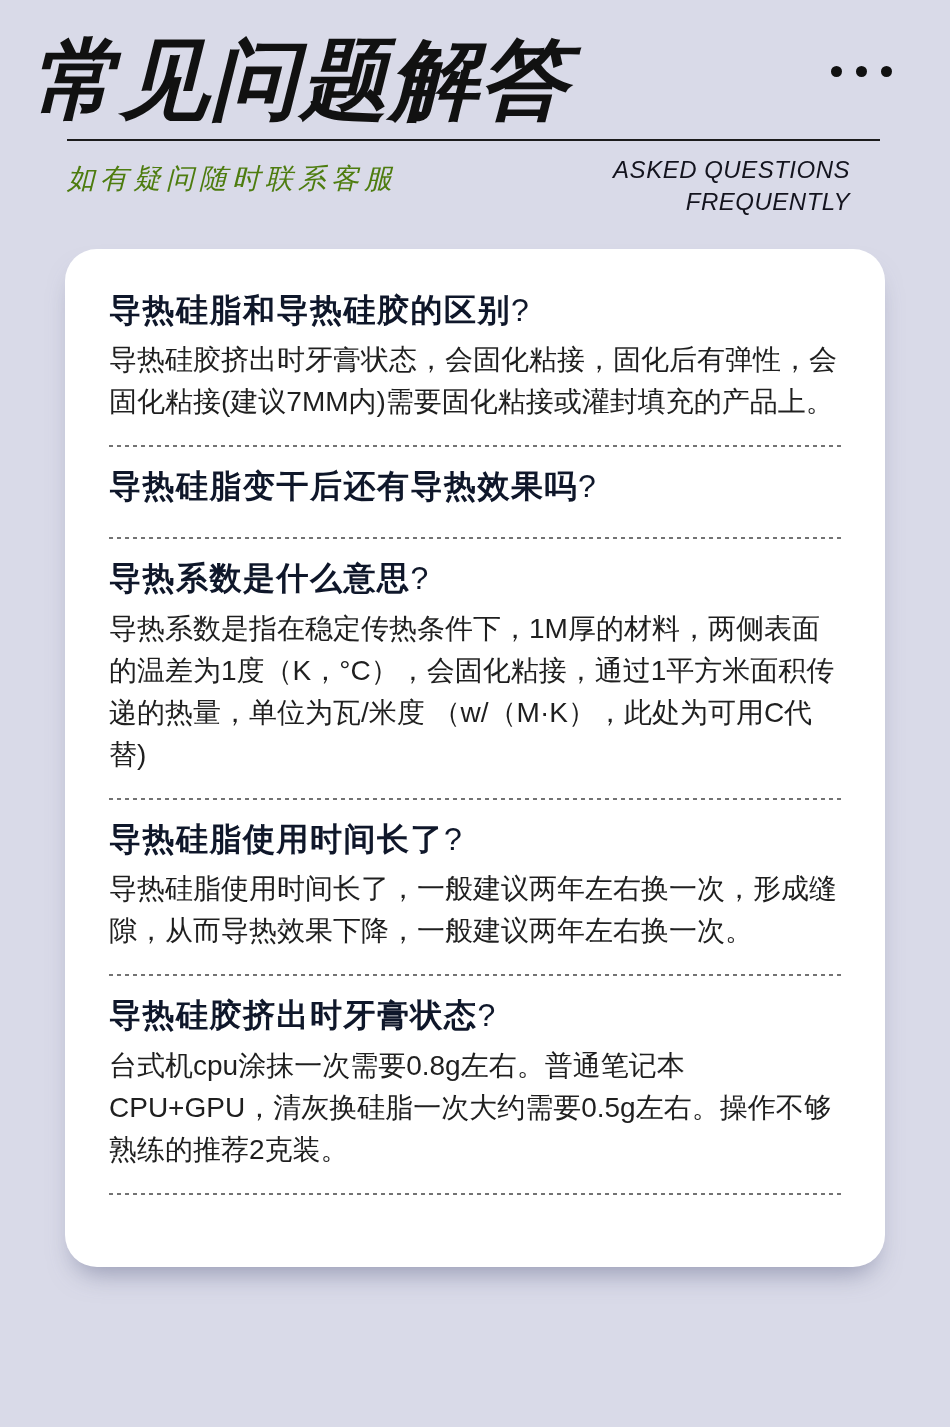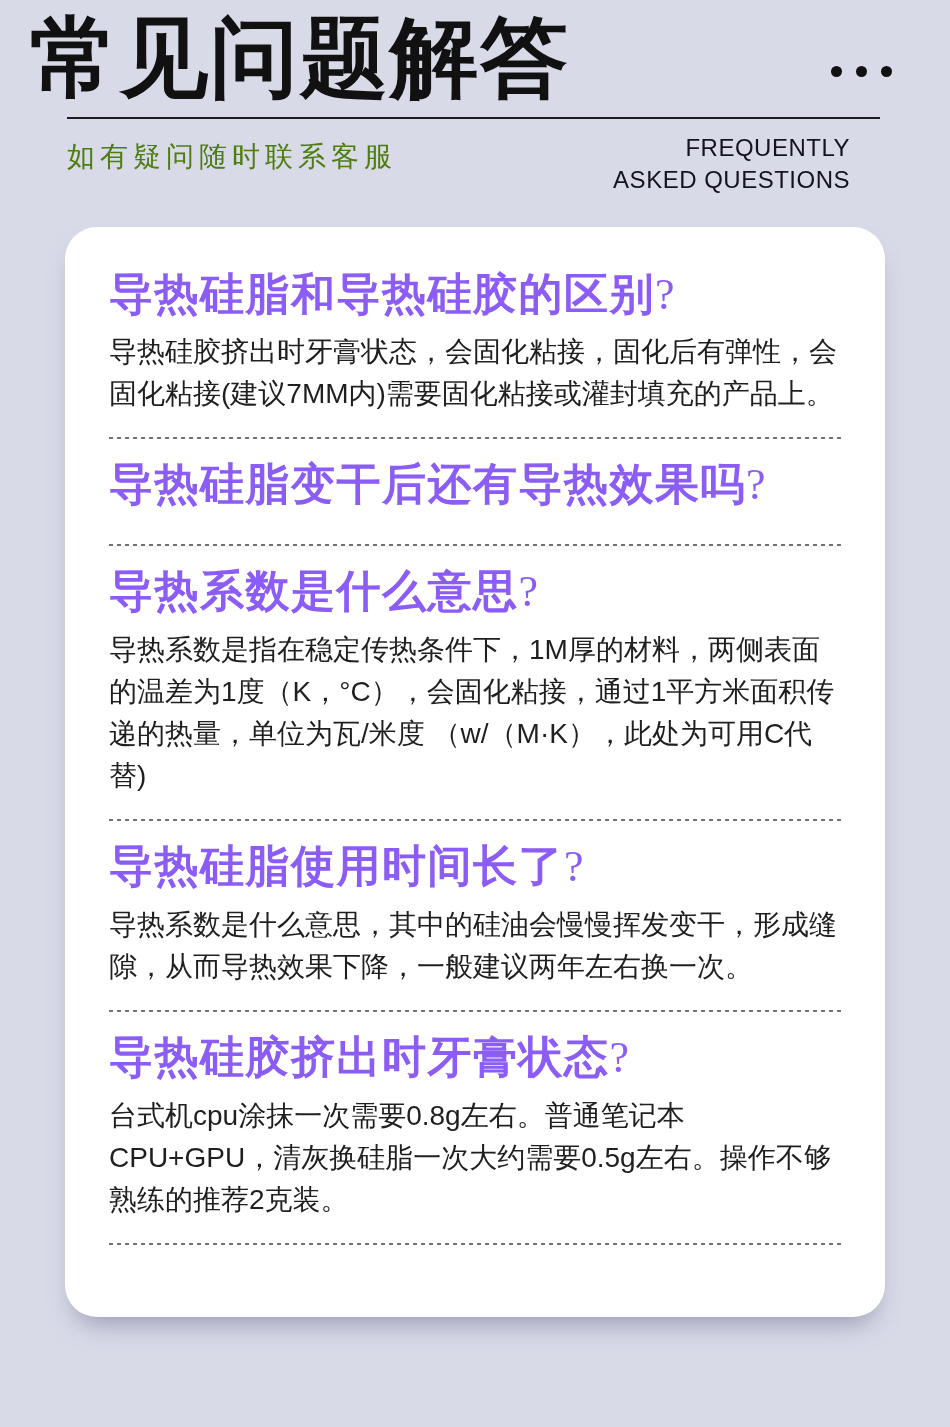"常见问题解答" .header { font-style: none -> italic; padding: 10px 35px 0 30px -> 32px 35px 0 30px }
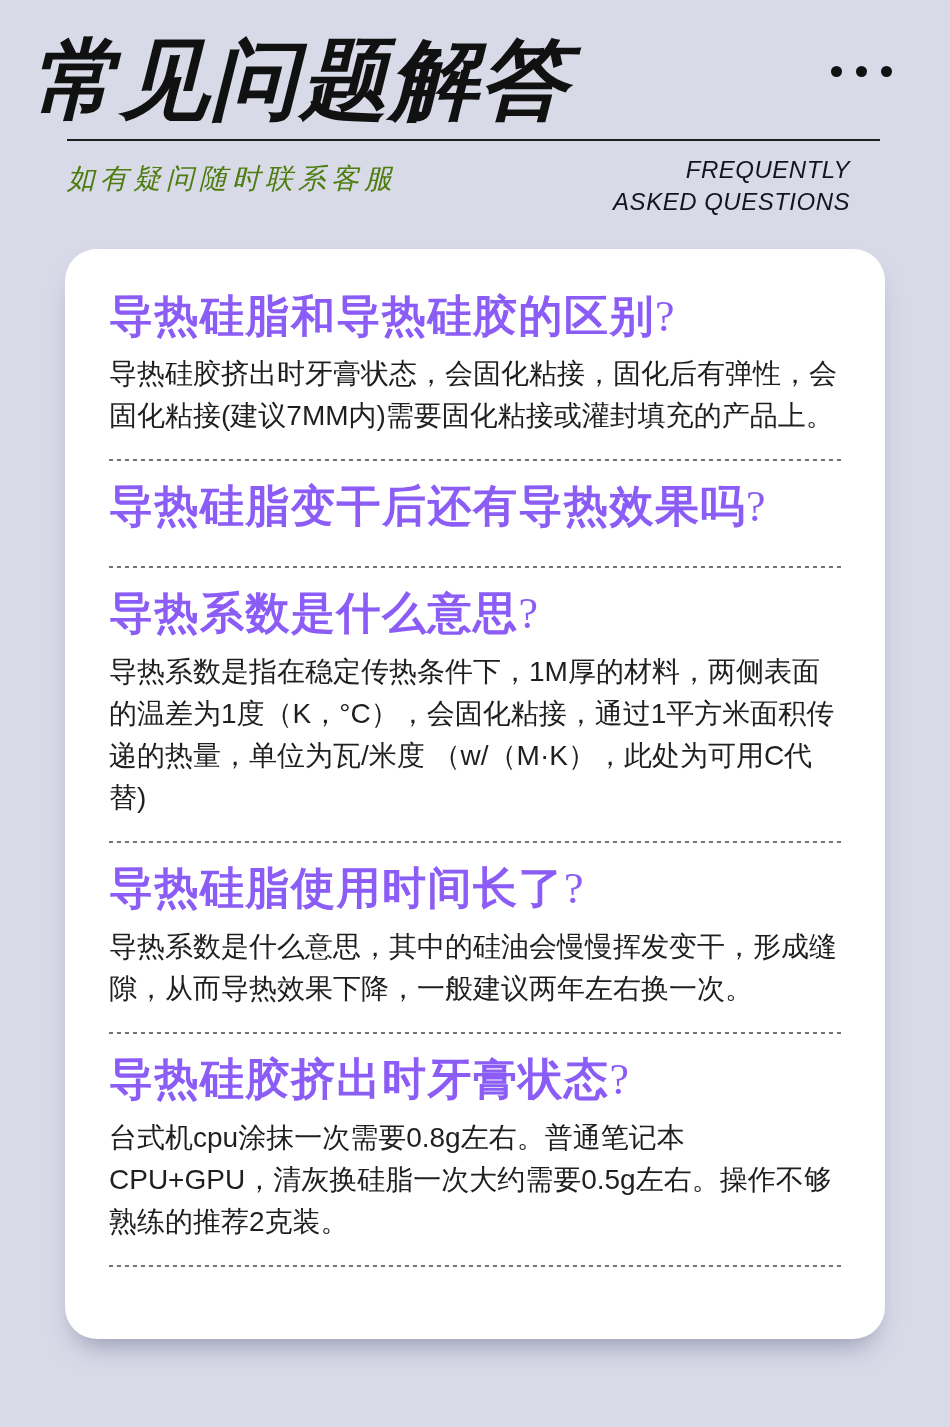"FREQUENTLY" div { order: before "ASKED QUESTIONS" -> after "ASKED QUESTIONS" }
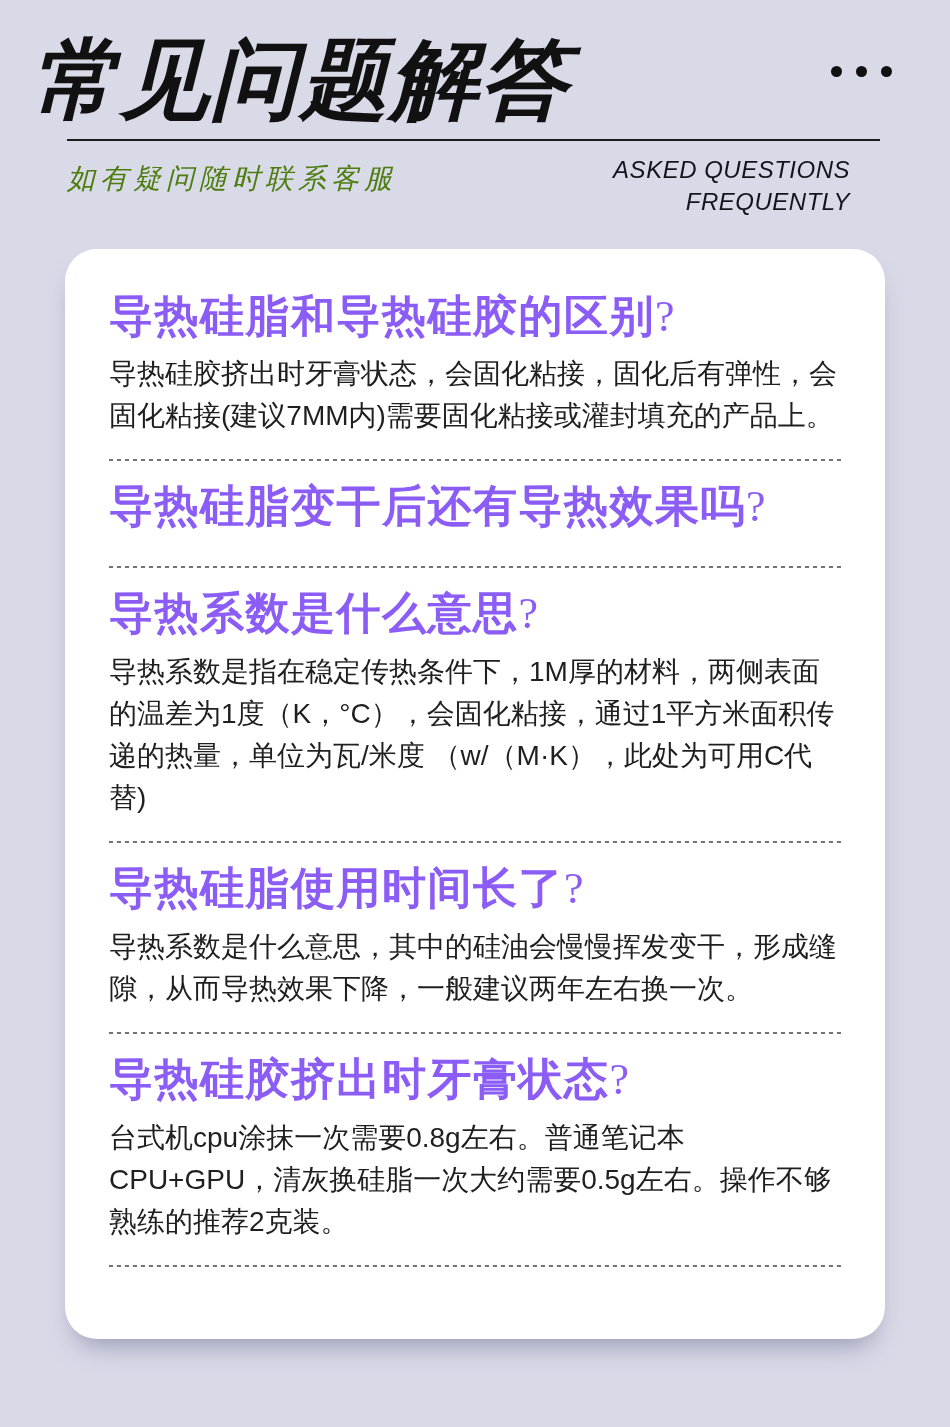"导热硅脂和导热硅胶的区别?" .faq-question { color: #8b5cf6 -> #0f172a; font-family: Liberation Serif, serif -> none; font-size: 44px -> 32px }
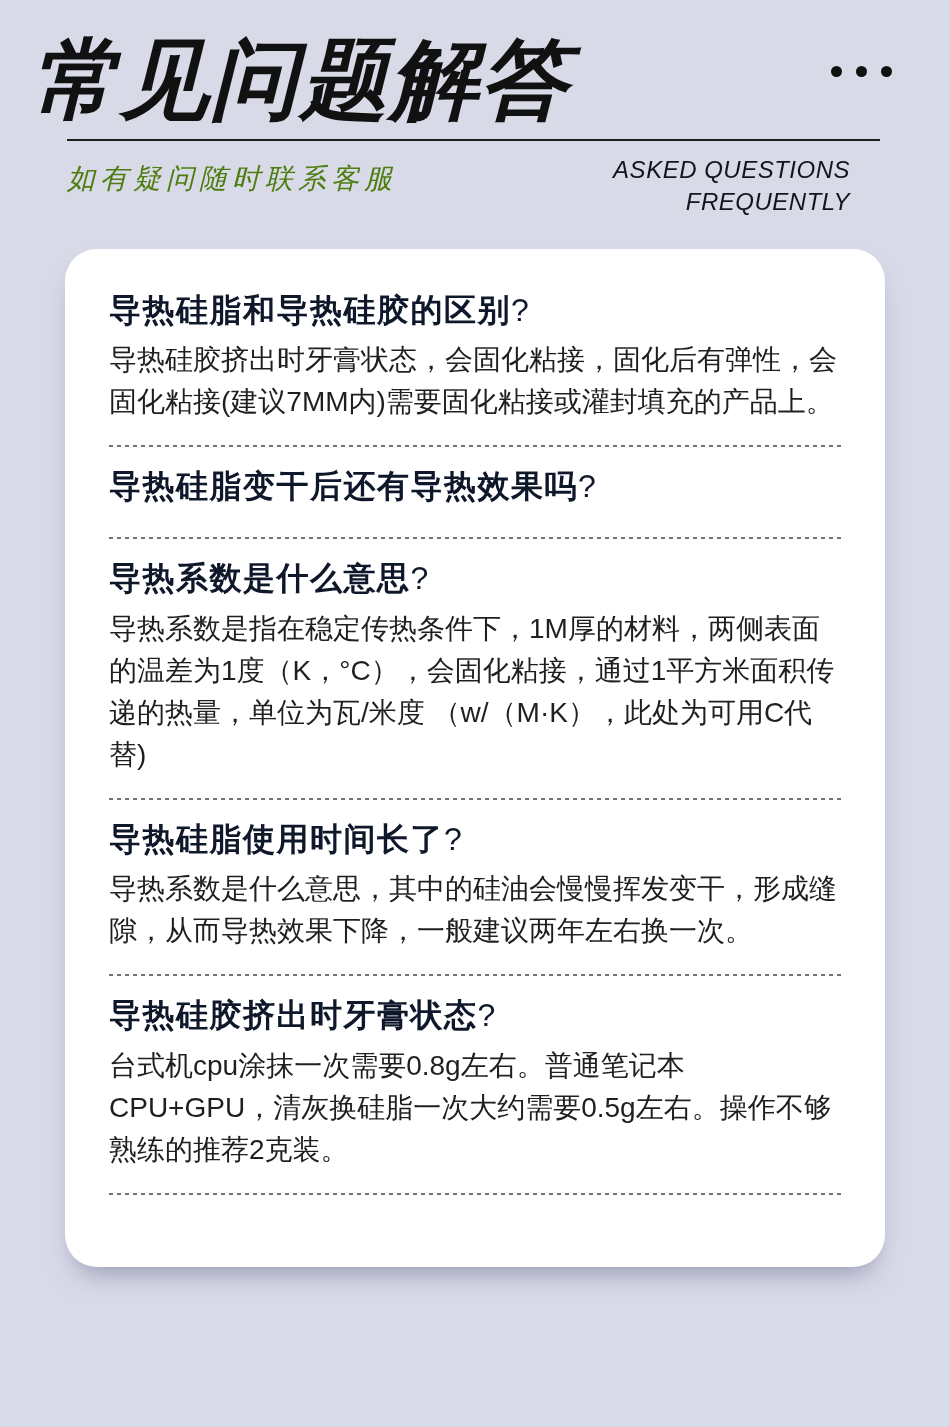"导热系数是什么意思，其中的硅油会慢慢挥发变干，形成缝隙，从而导热效果下降，一般建" p { text: 系数是什么意思，其中的硅油会慢慢挥发变干 -> 硅脂使用时间长了，一般建议两年左右换一次 }
